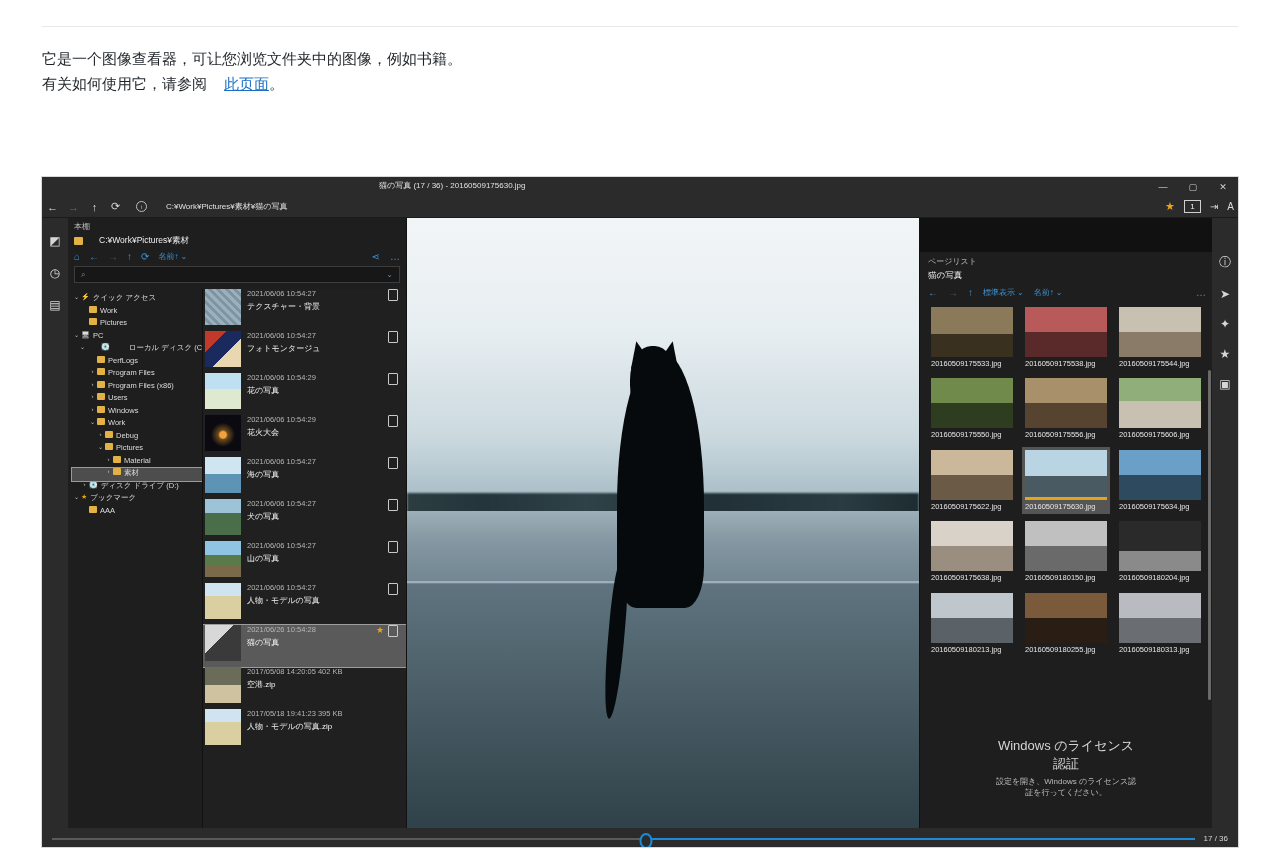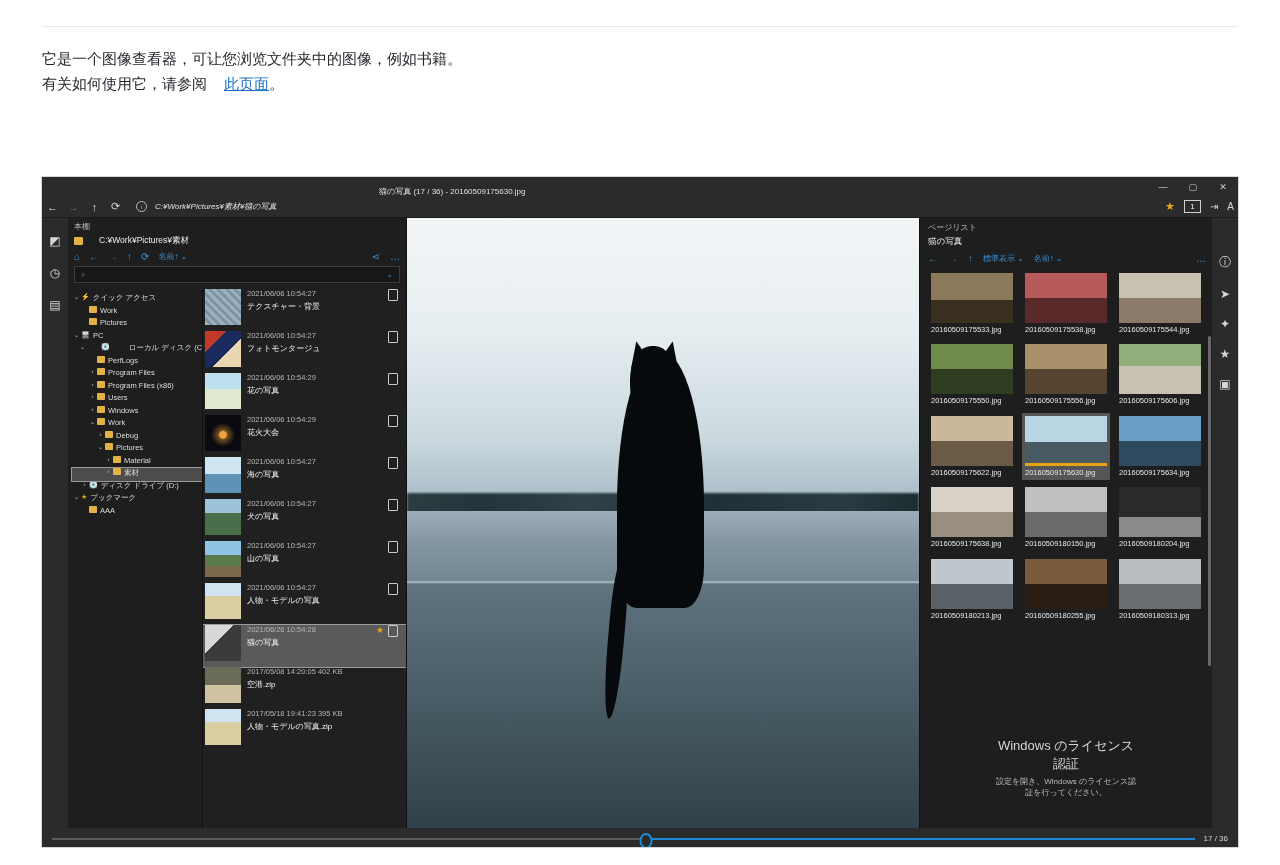"猫の写真 (17 / 36) -" .win-title { top: 9px -> 3px }
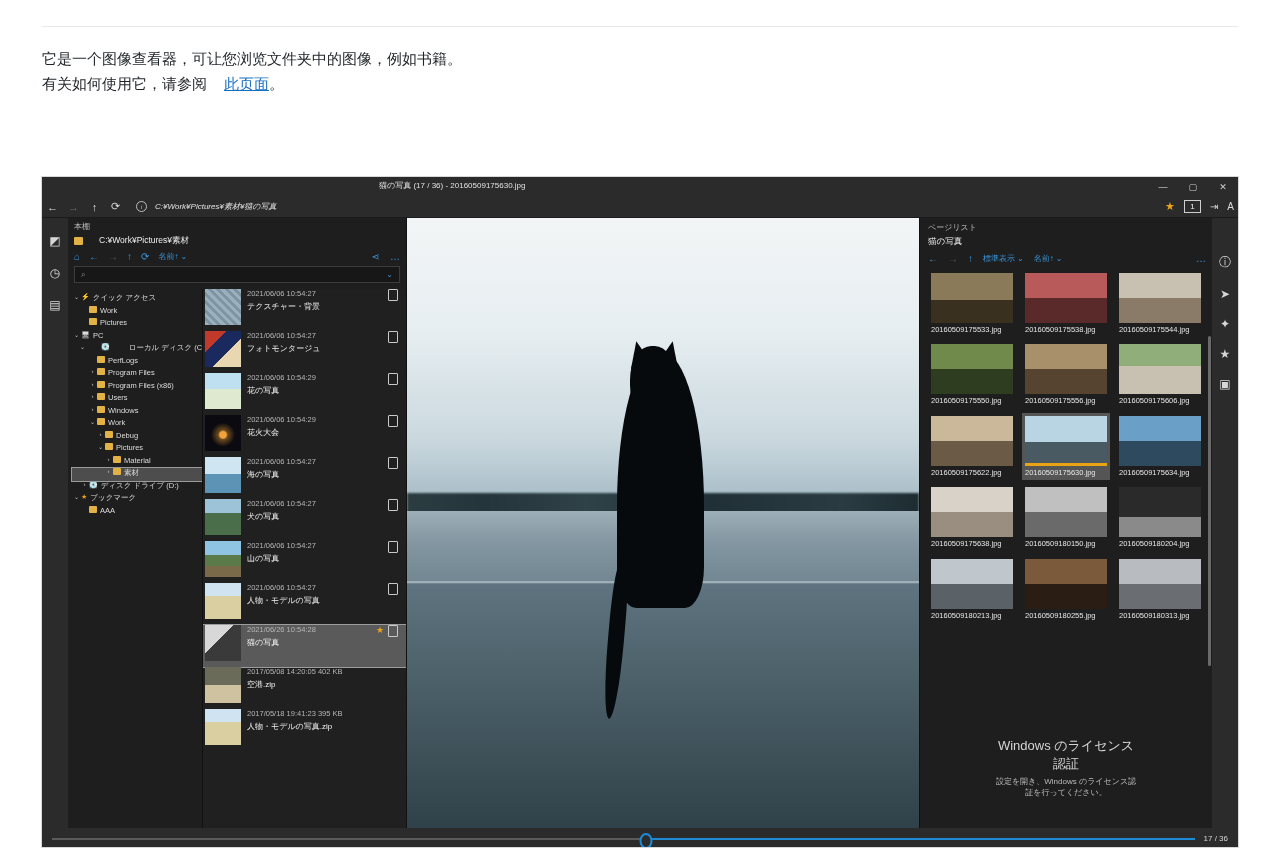"C:¥Work¥Pictures¥素材¥猫の写真" .addrpath { font-style: italic -> none; gap: 8px -> 19px }
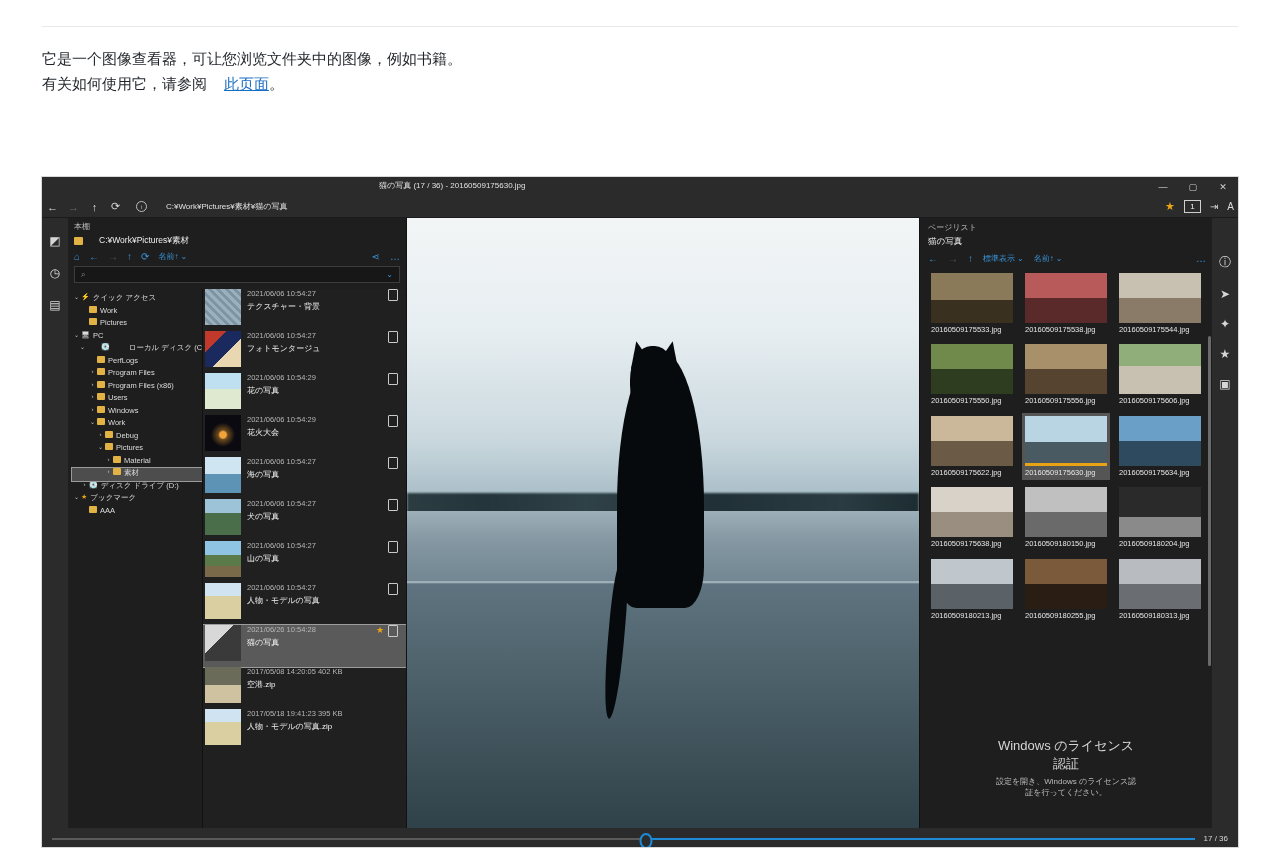"ページリスト" .pagelist { margin-top: none -> 34px }
